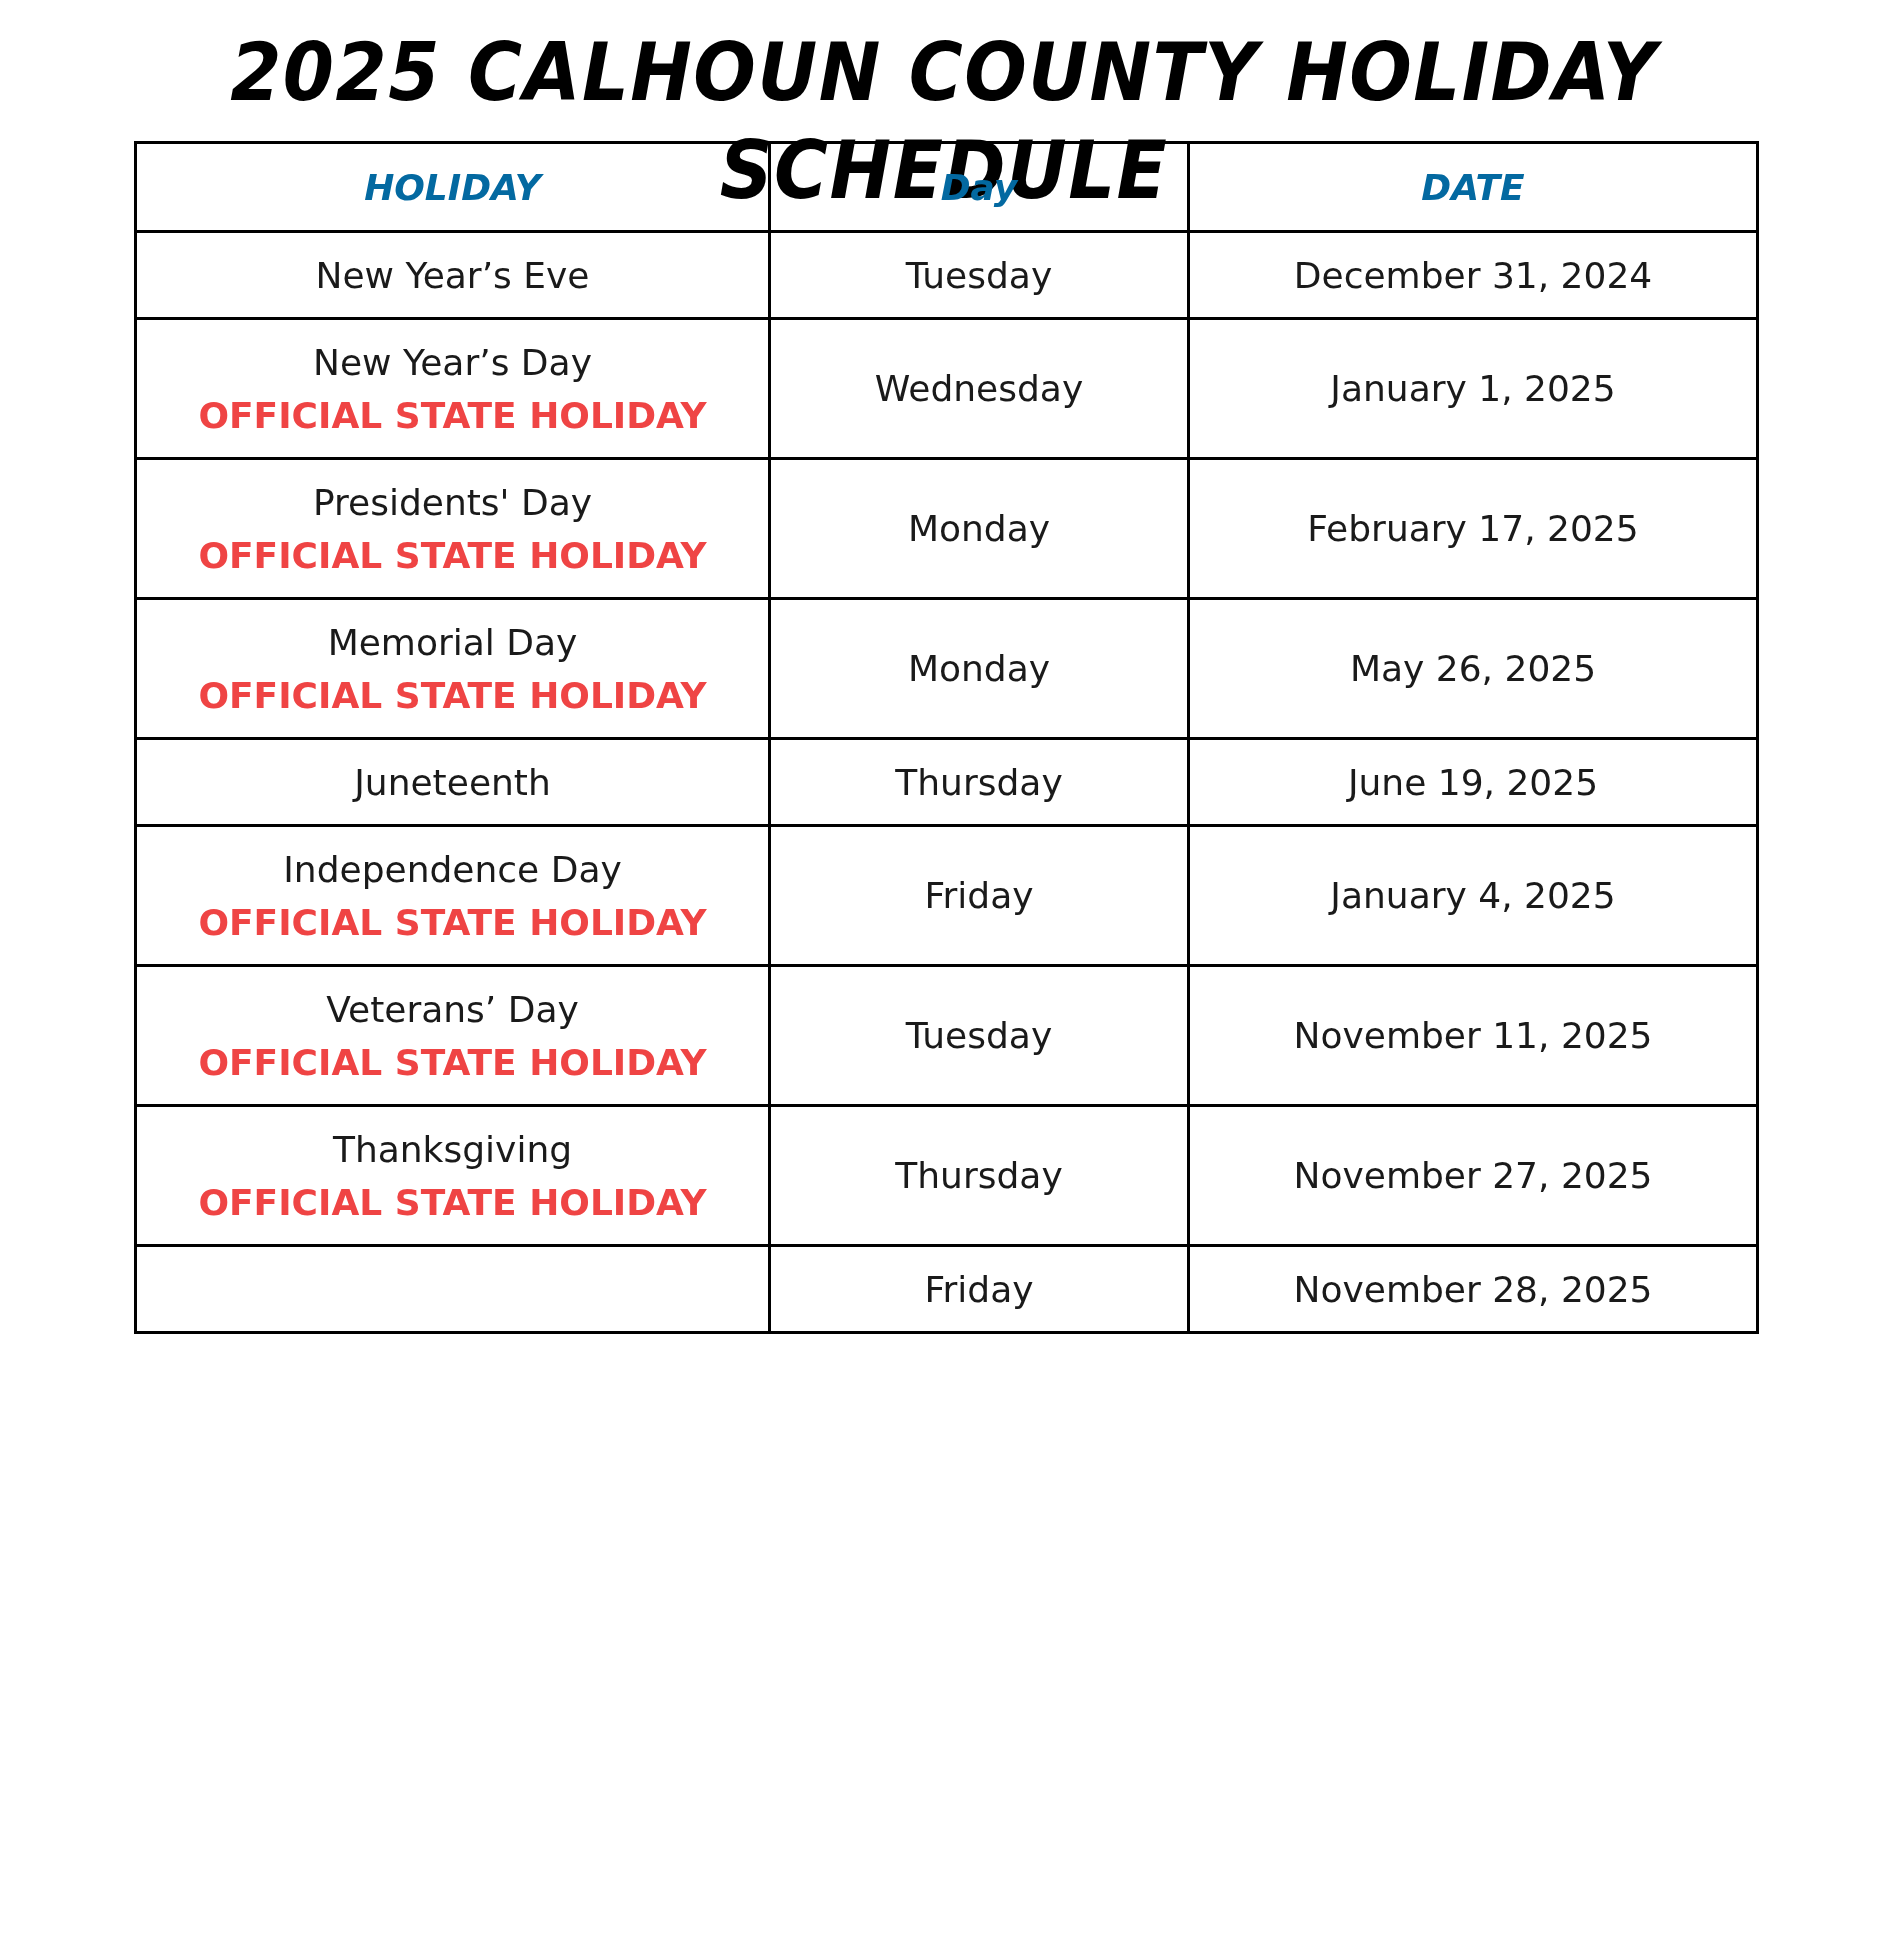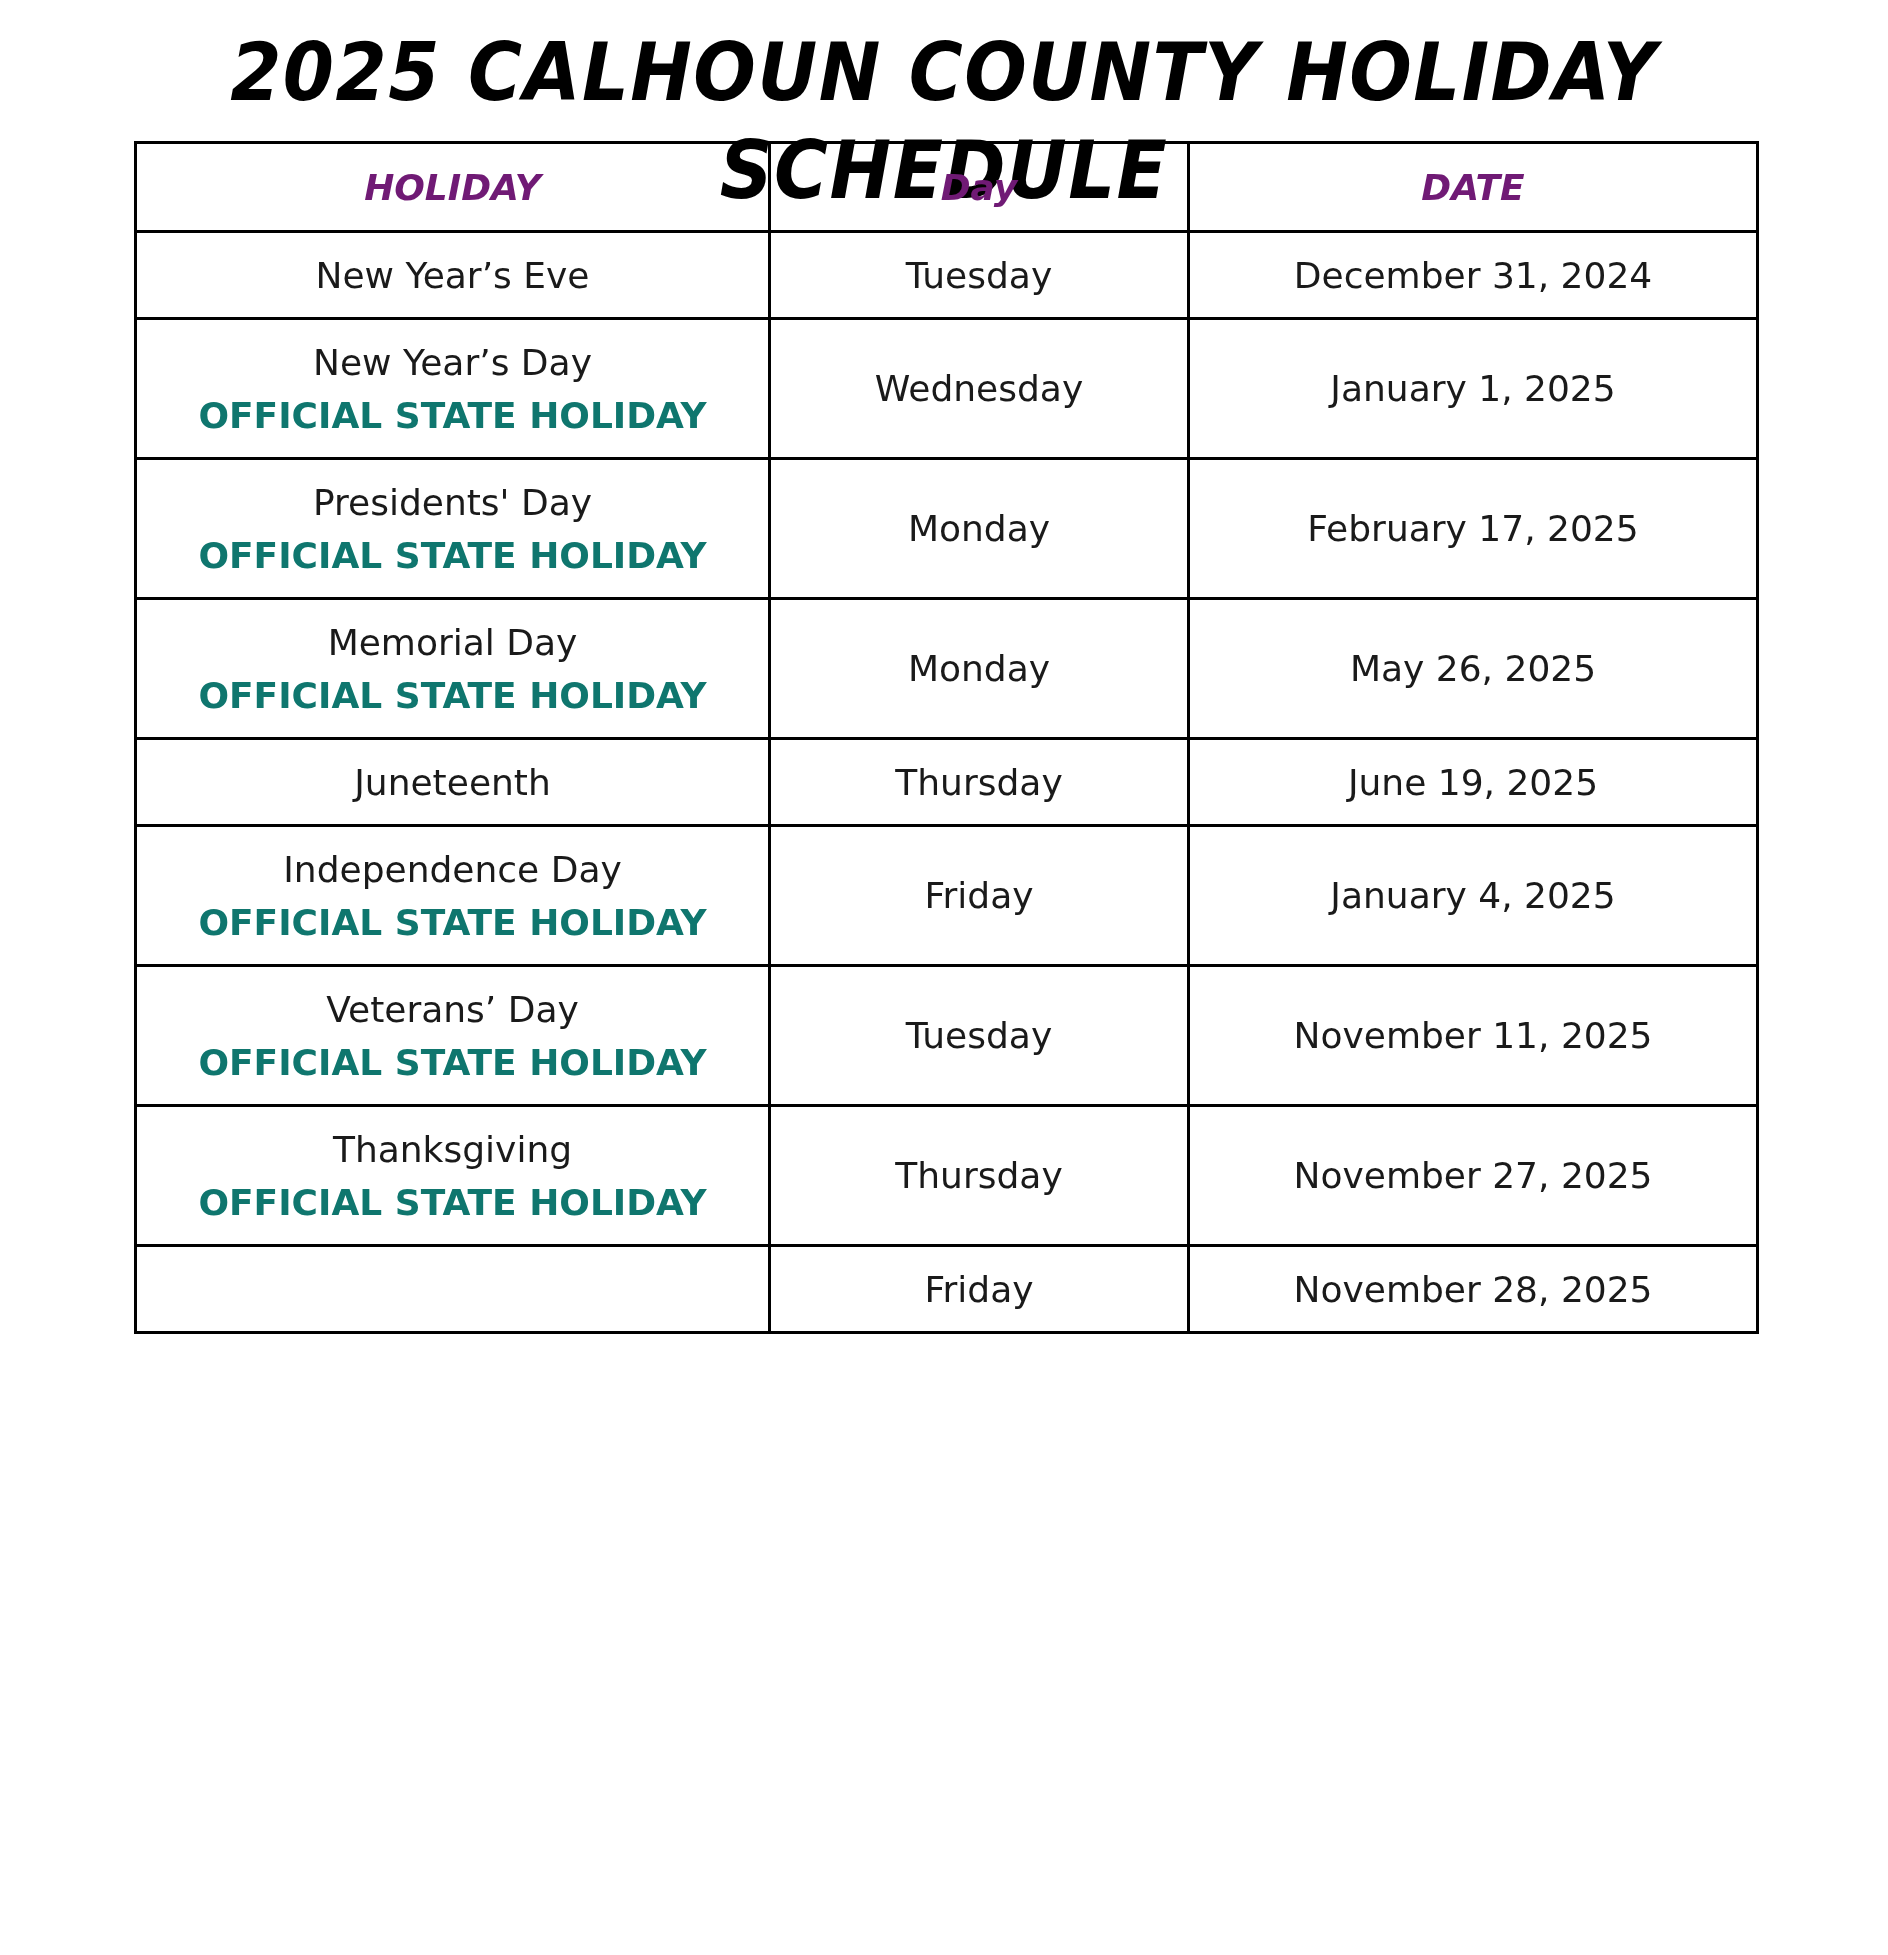"HOLIDAY" table.sched th { color: #701a75 -> #0369a1 }
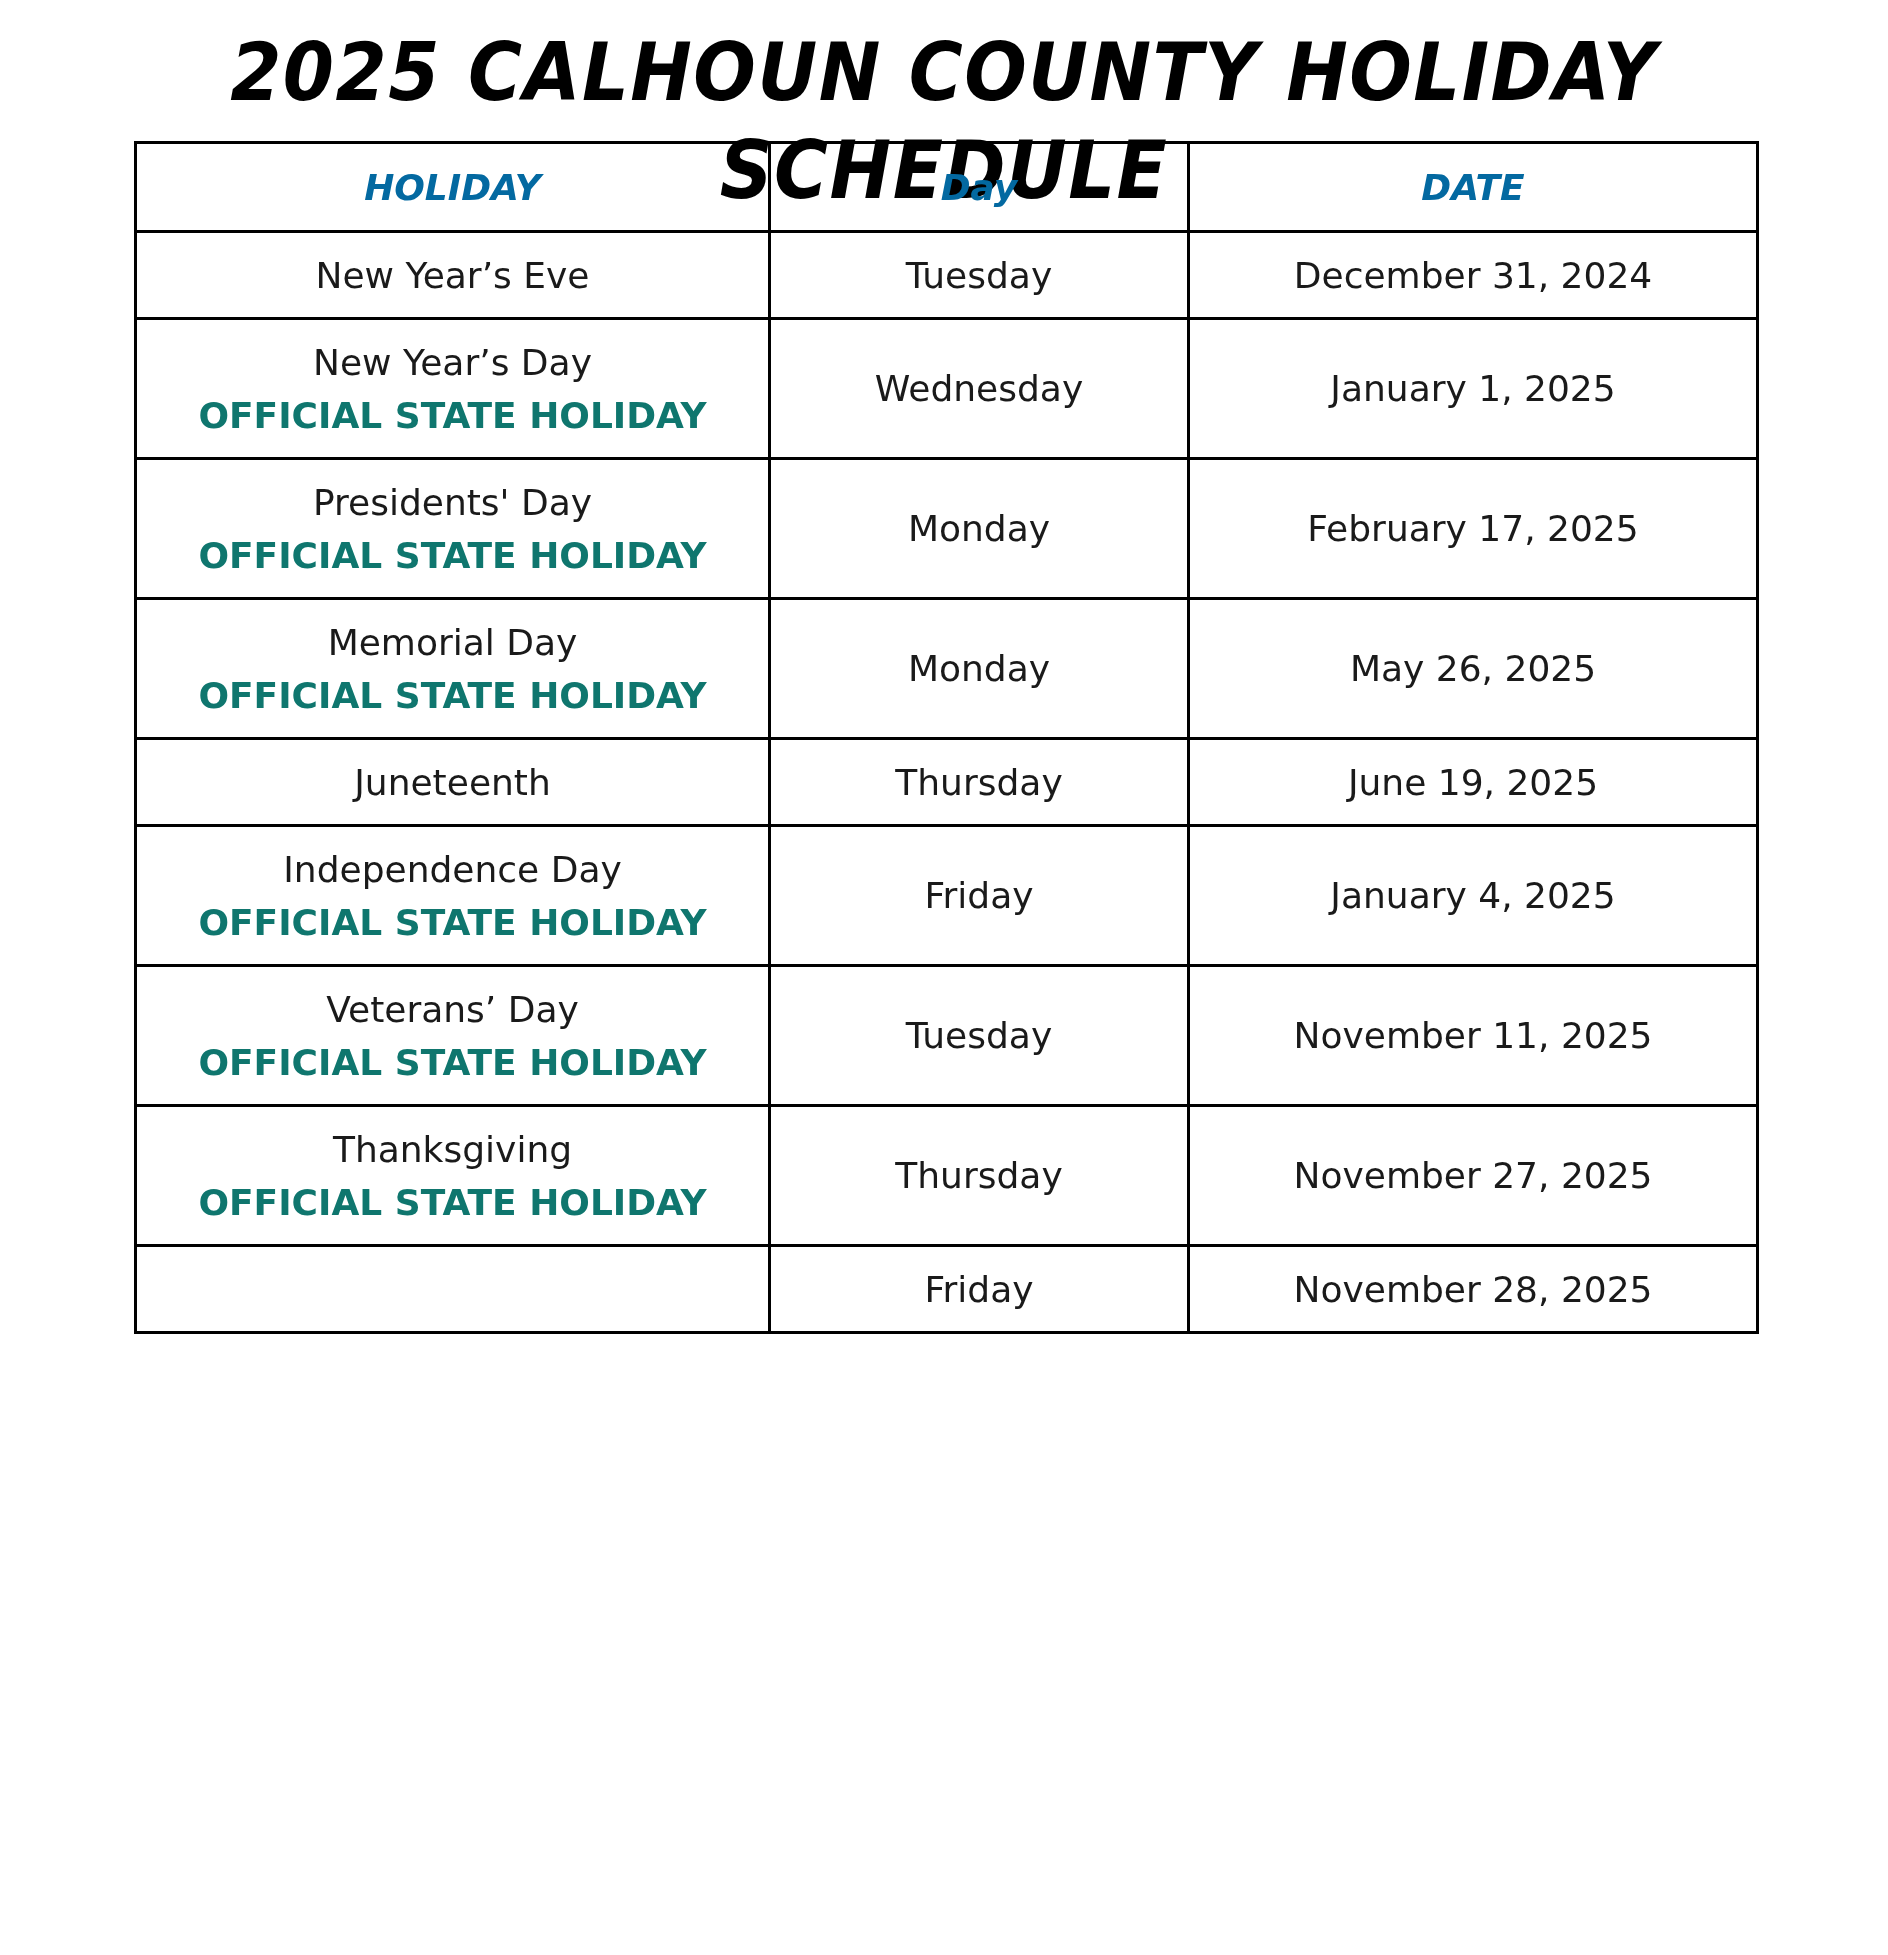"OFFICIAL STATE HOLIDAY" .official { color: #0f766e -> #ef4444 }
